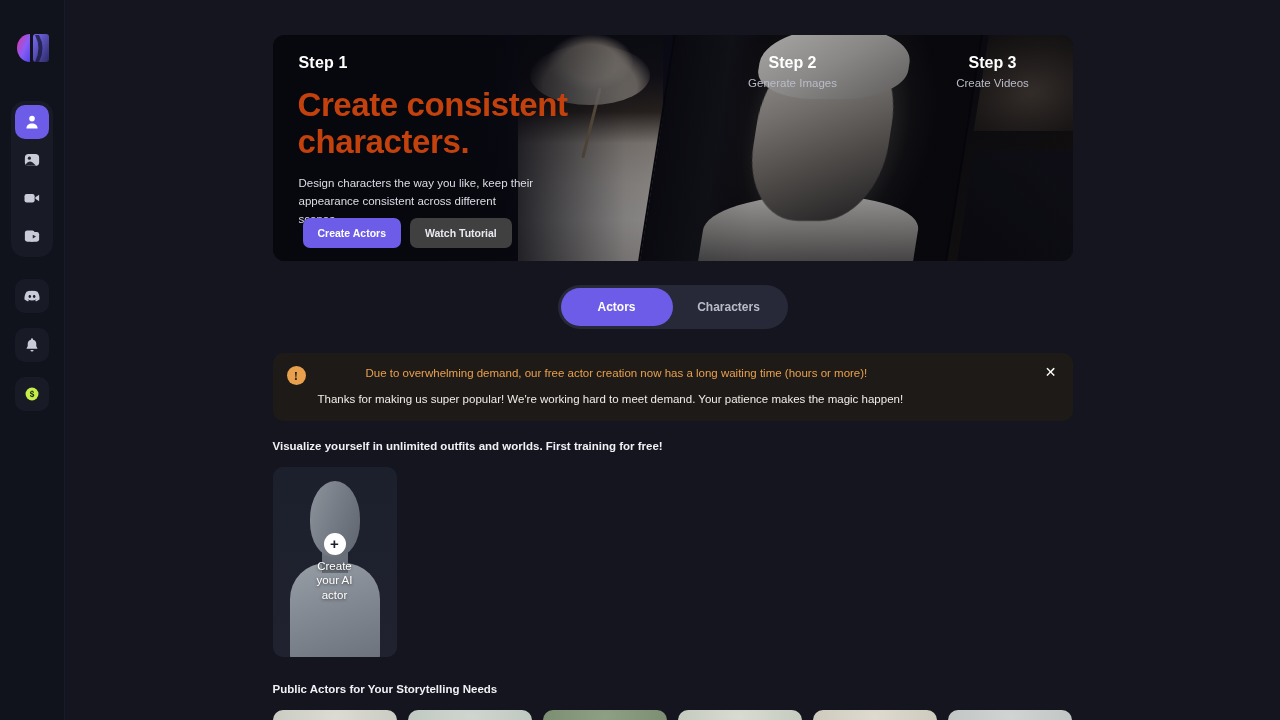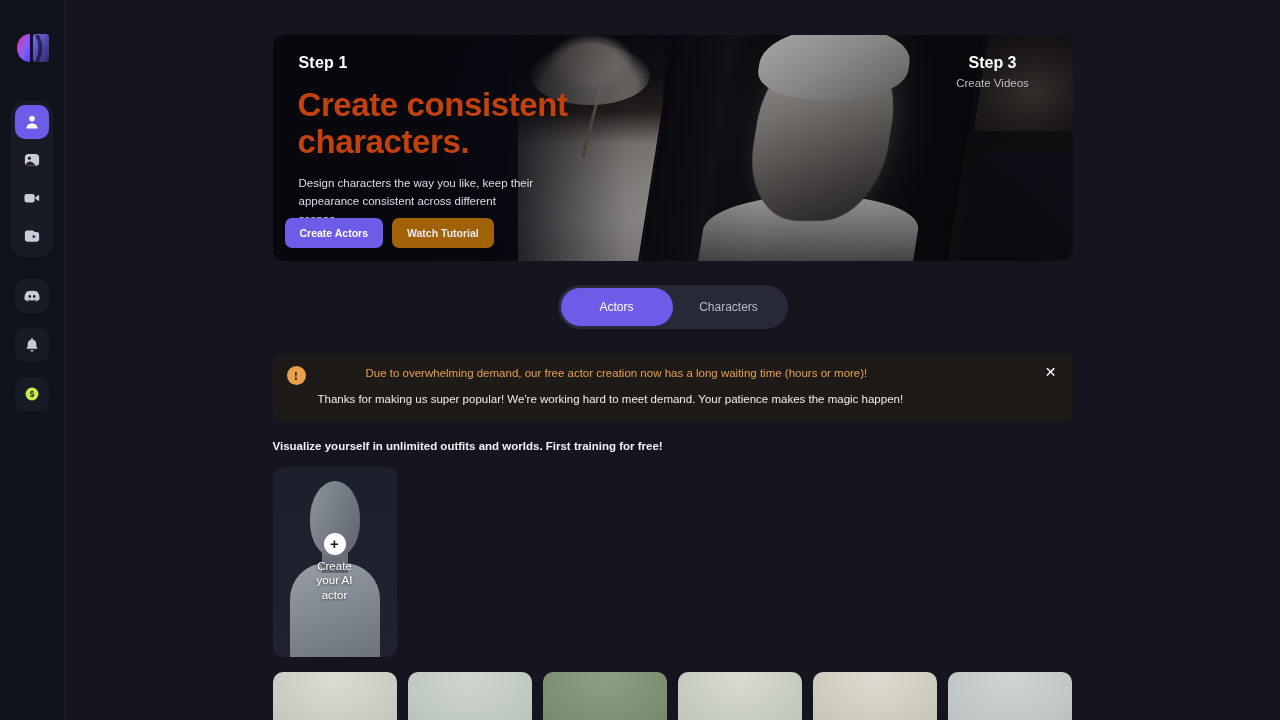"Step 2" div.step-block { html: none -> <div> <div>Step 2</div> <div>Generate Images</div> </div> }
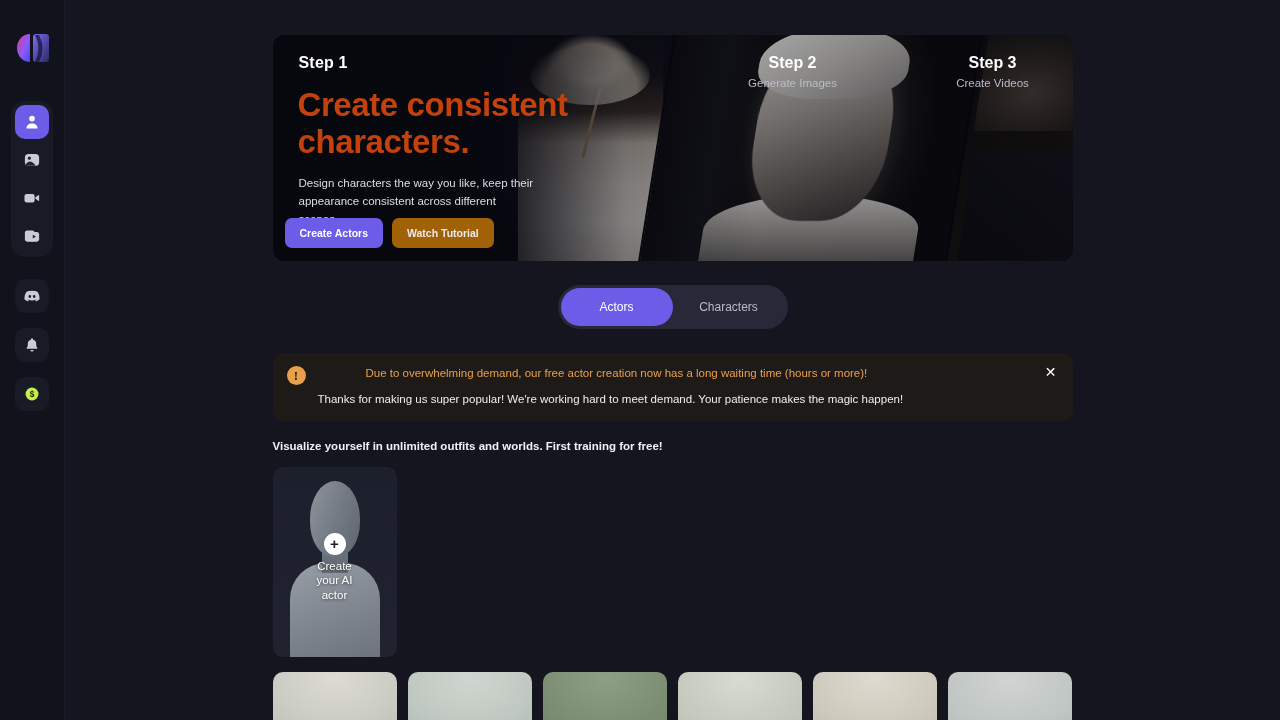"Create Actors" .hero-btns { left: 12px -> 30px }
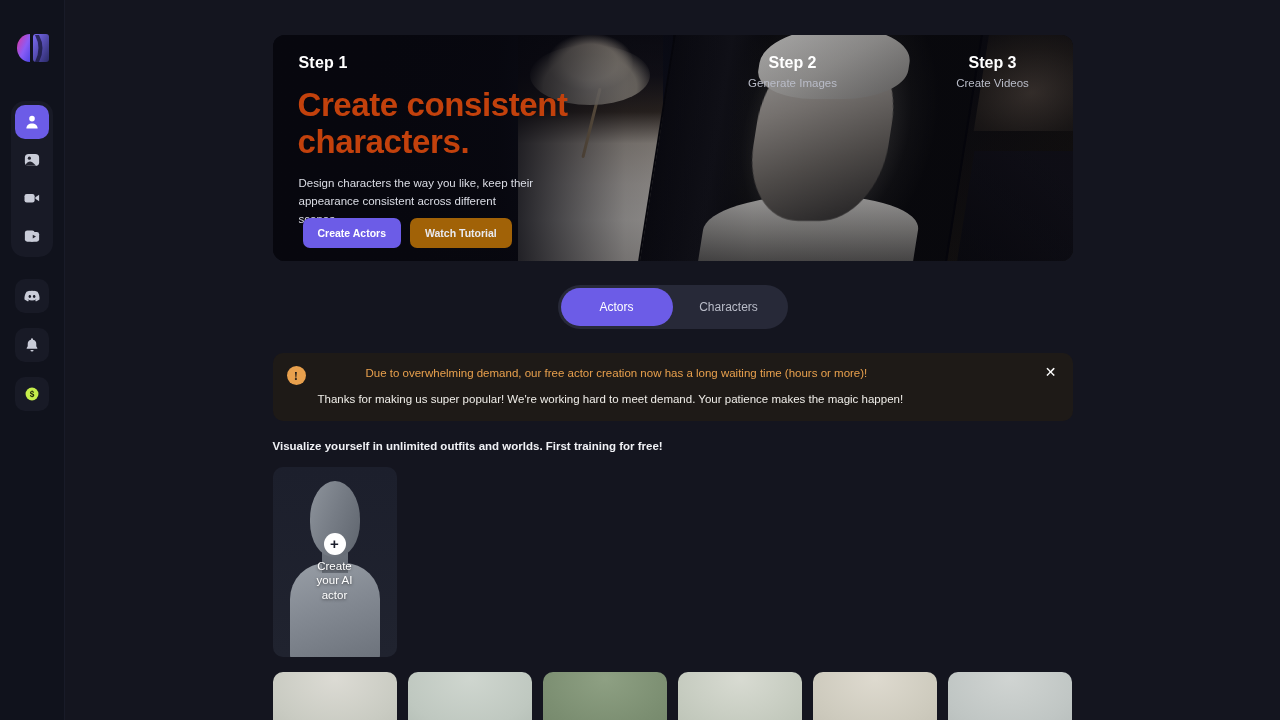"Watch Tutorial" .btn-secondary { background: #a16207 -> #404040 }
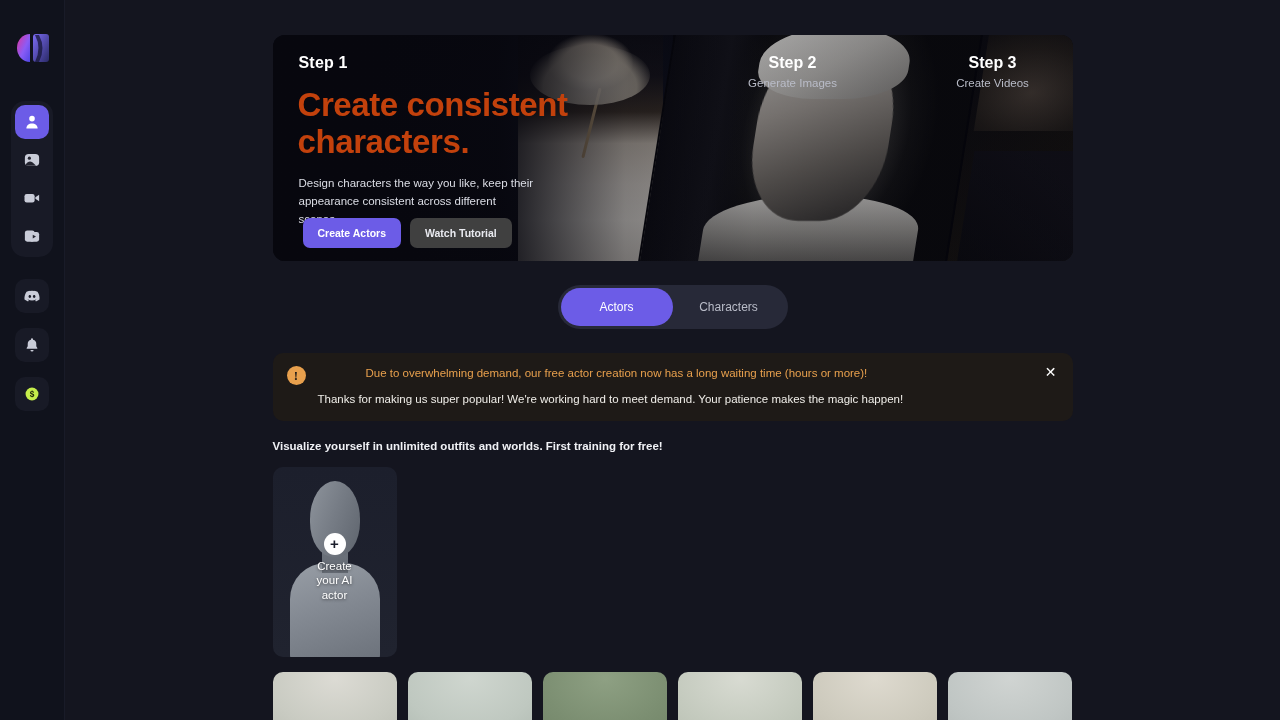"Actors" .seg button { font-weight: 400 -> 700 }
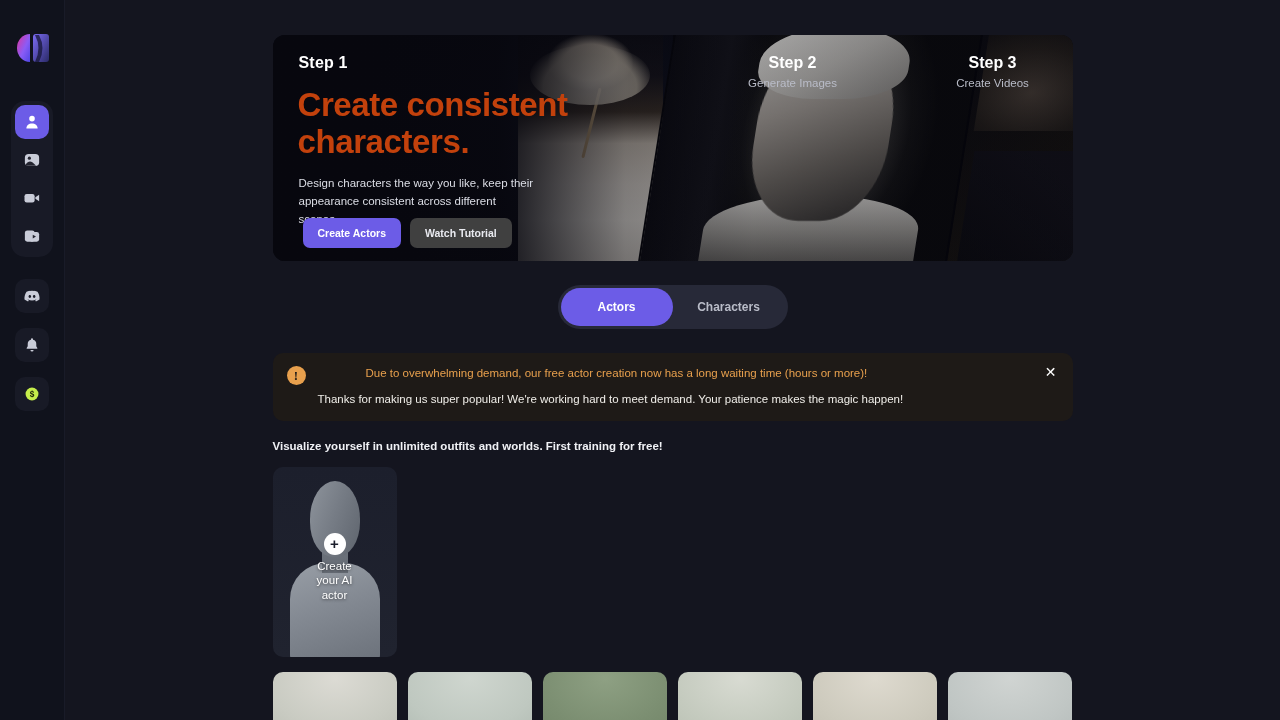"Public Actors for Your Storytelling" div.sec-caption { html: none -> <div>Public Actors for Your Storytelling Needs</div> }
